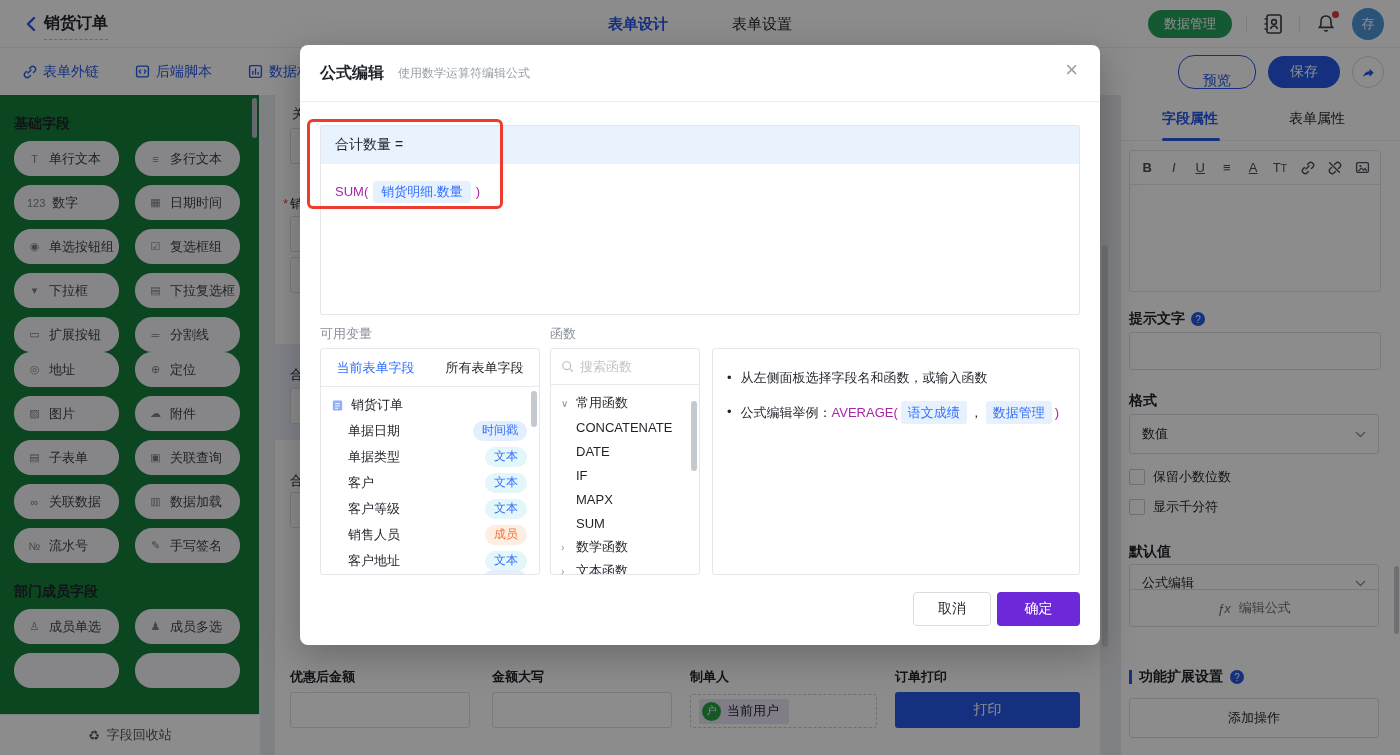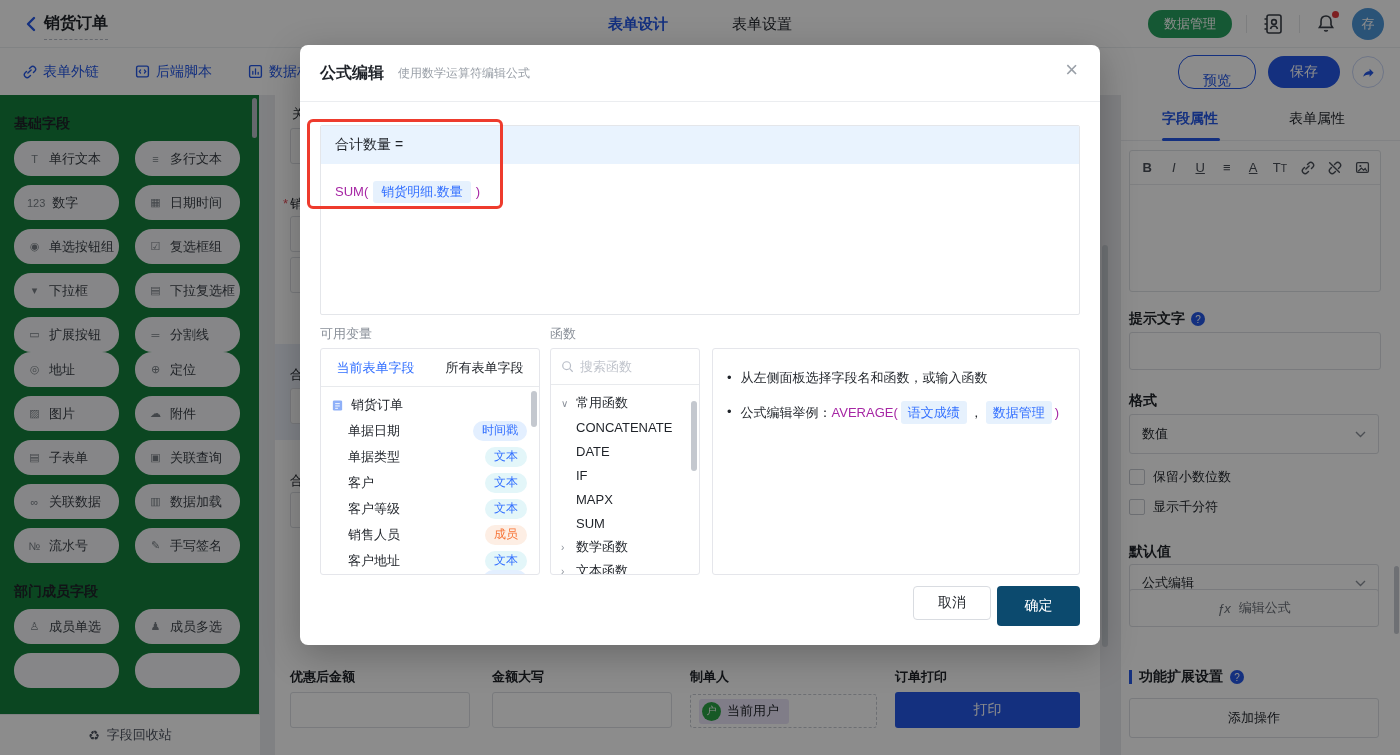"确定" .btn-ok { background: #0c4a6e -> #6d28d9; height: 40px -> 34px }
